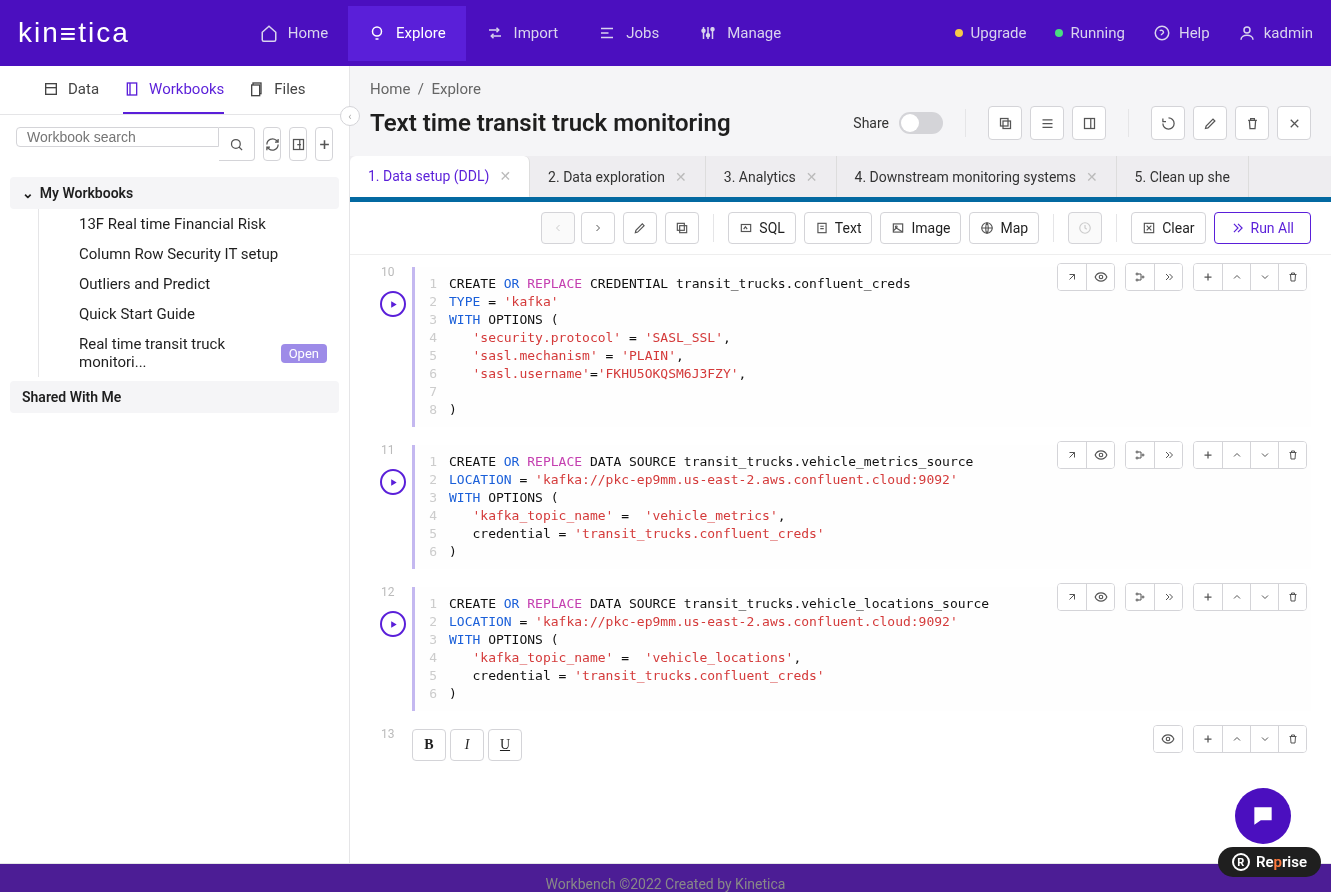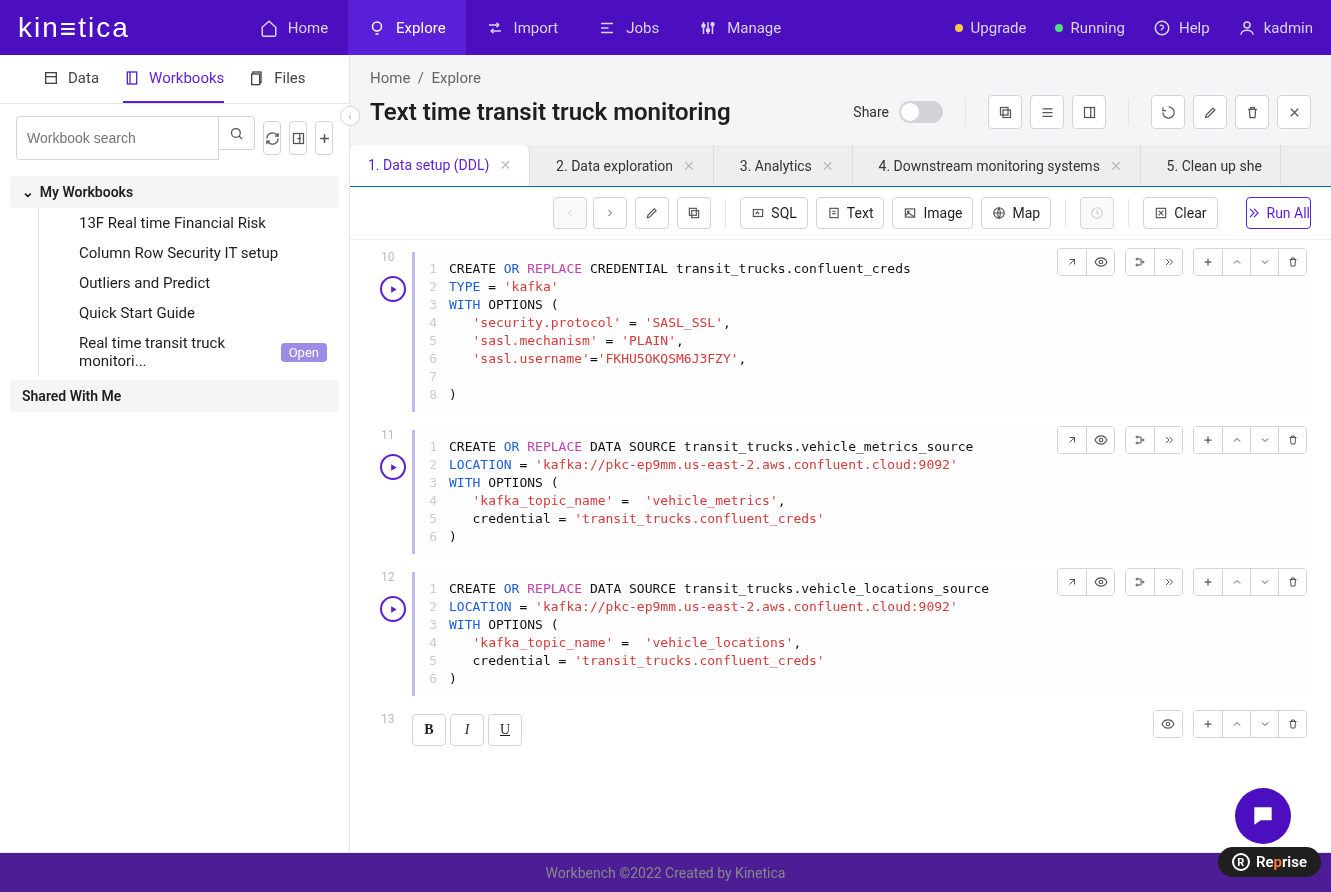"kin≡tica" .topnav { height: 55px -> 66px }
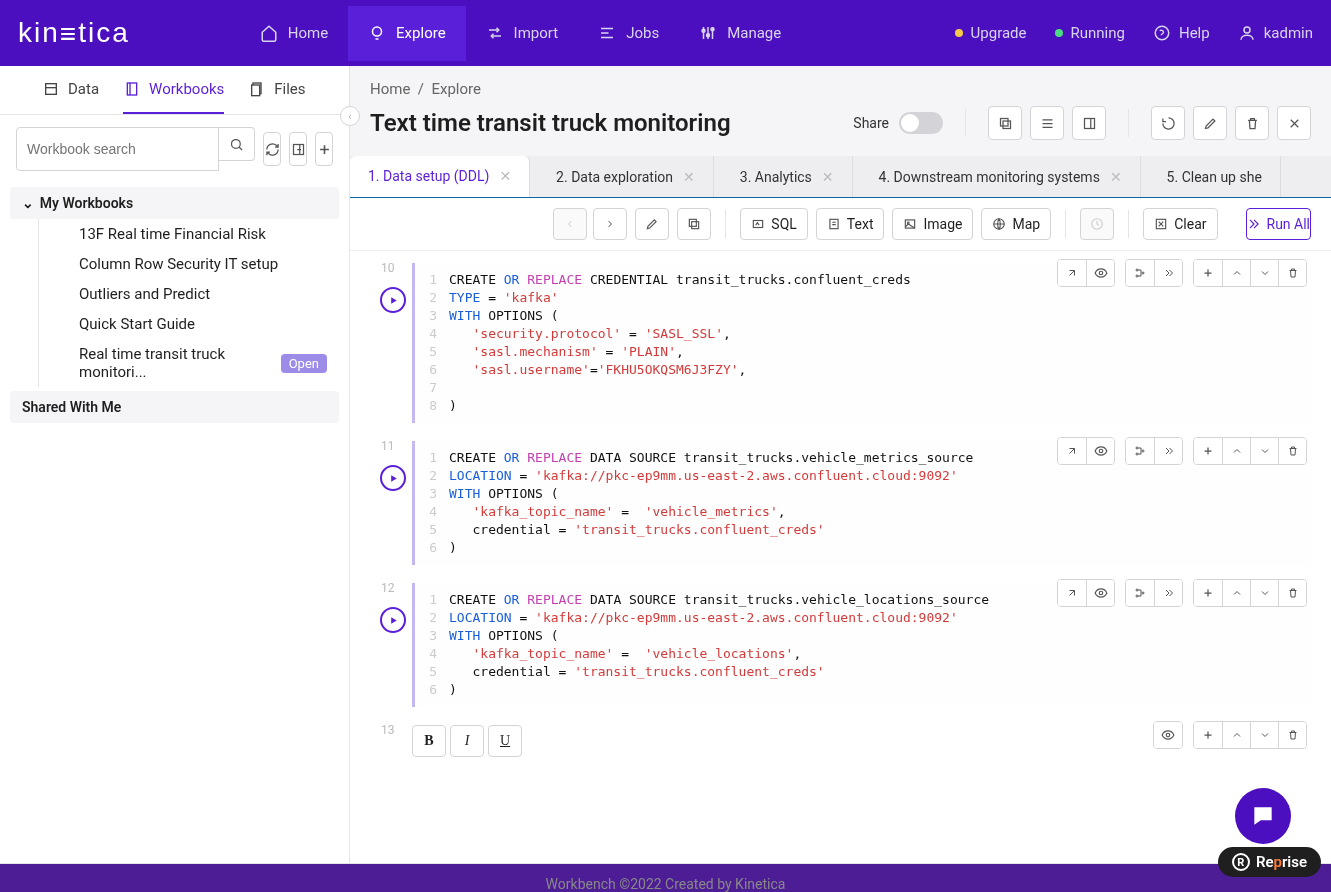"Workbook search" .search-wrap input { height: 44px -> 20px }
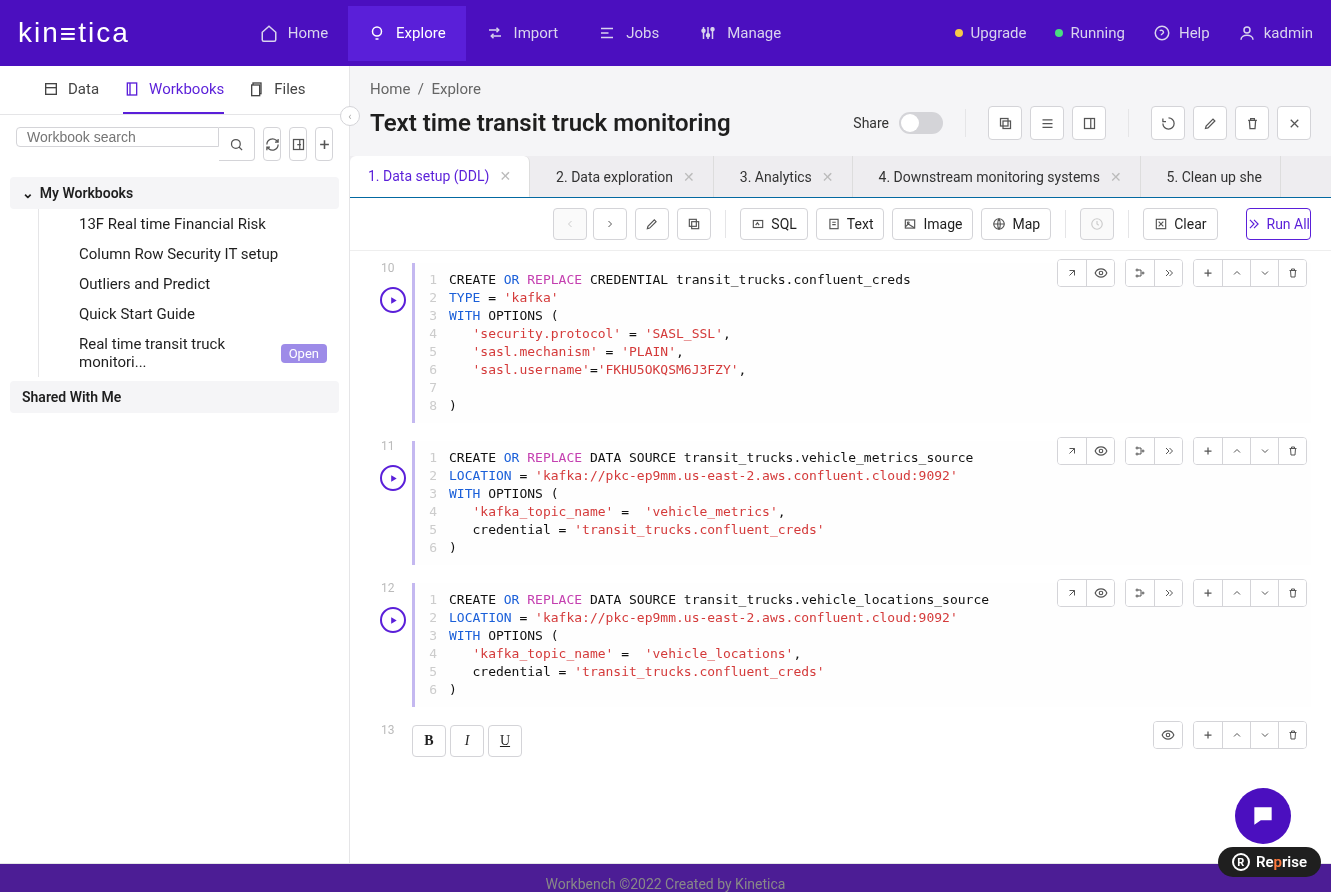"1. Data setup (DDL)" .wbtabs { border-bottom: 1px solid #0369a1 -> 5px solid #0369a1; gap: 8px -> none }
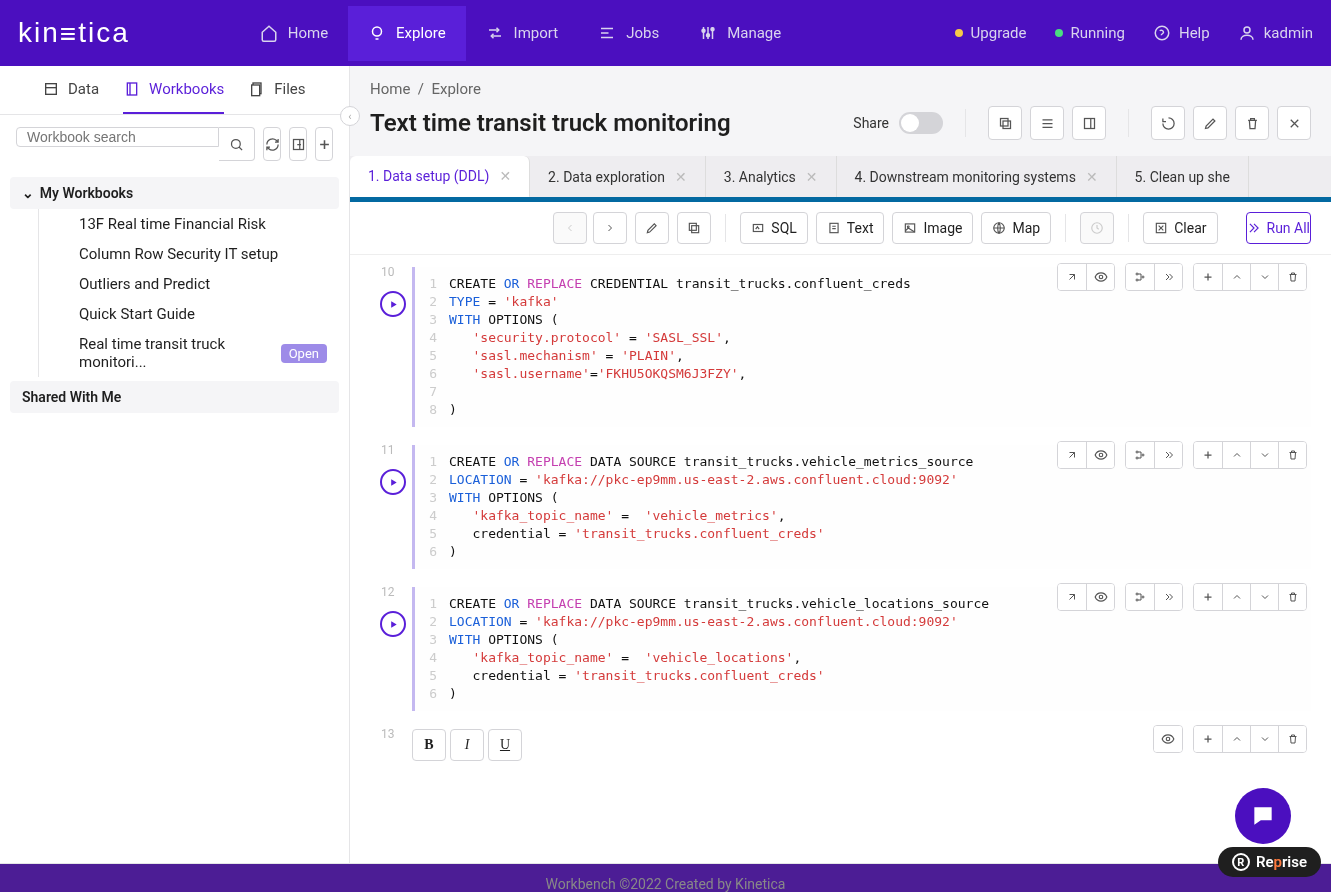"Run All" .runall { margin-left: 20px -> none; padding: 0 0 -> 0 16px }
